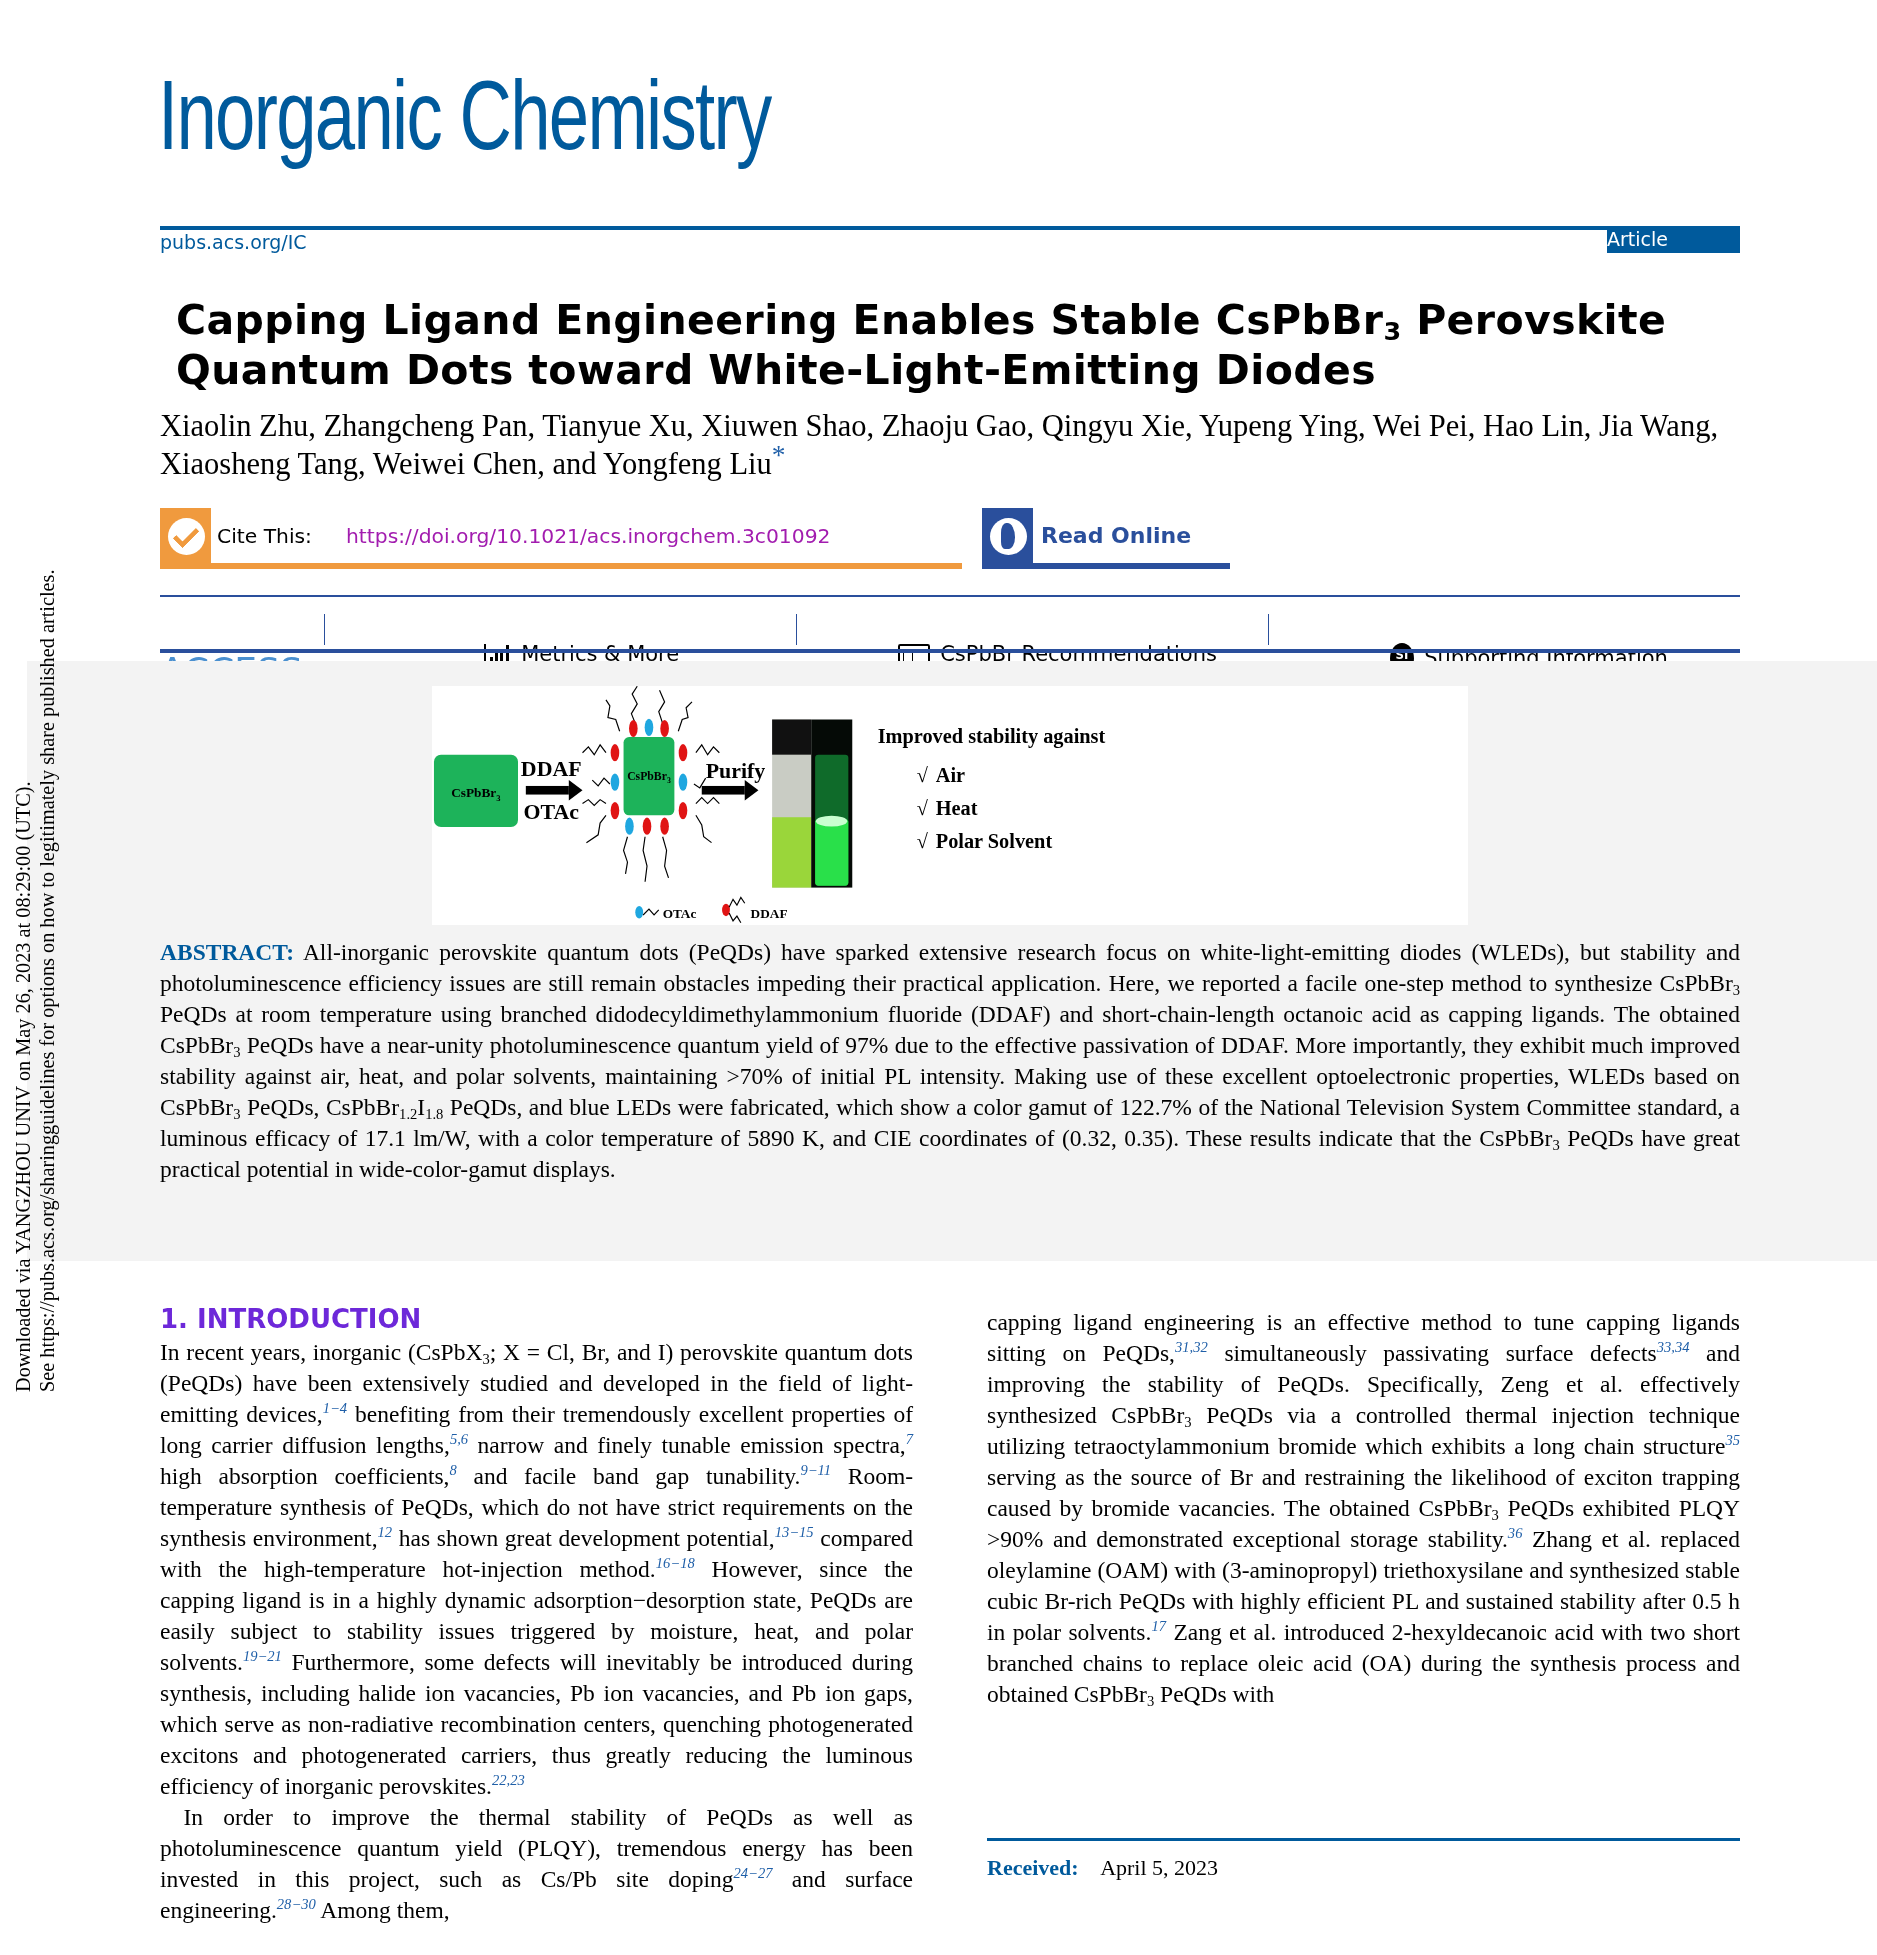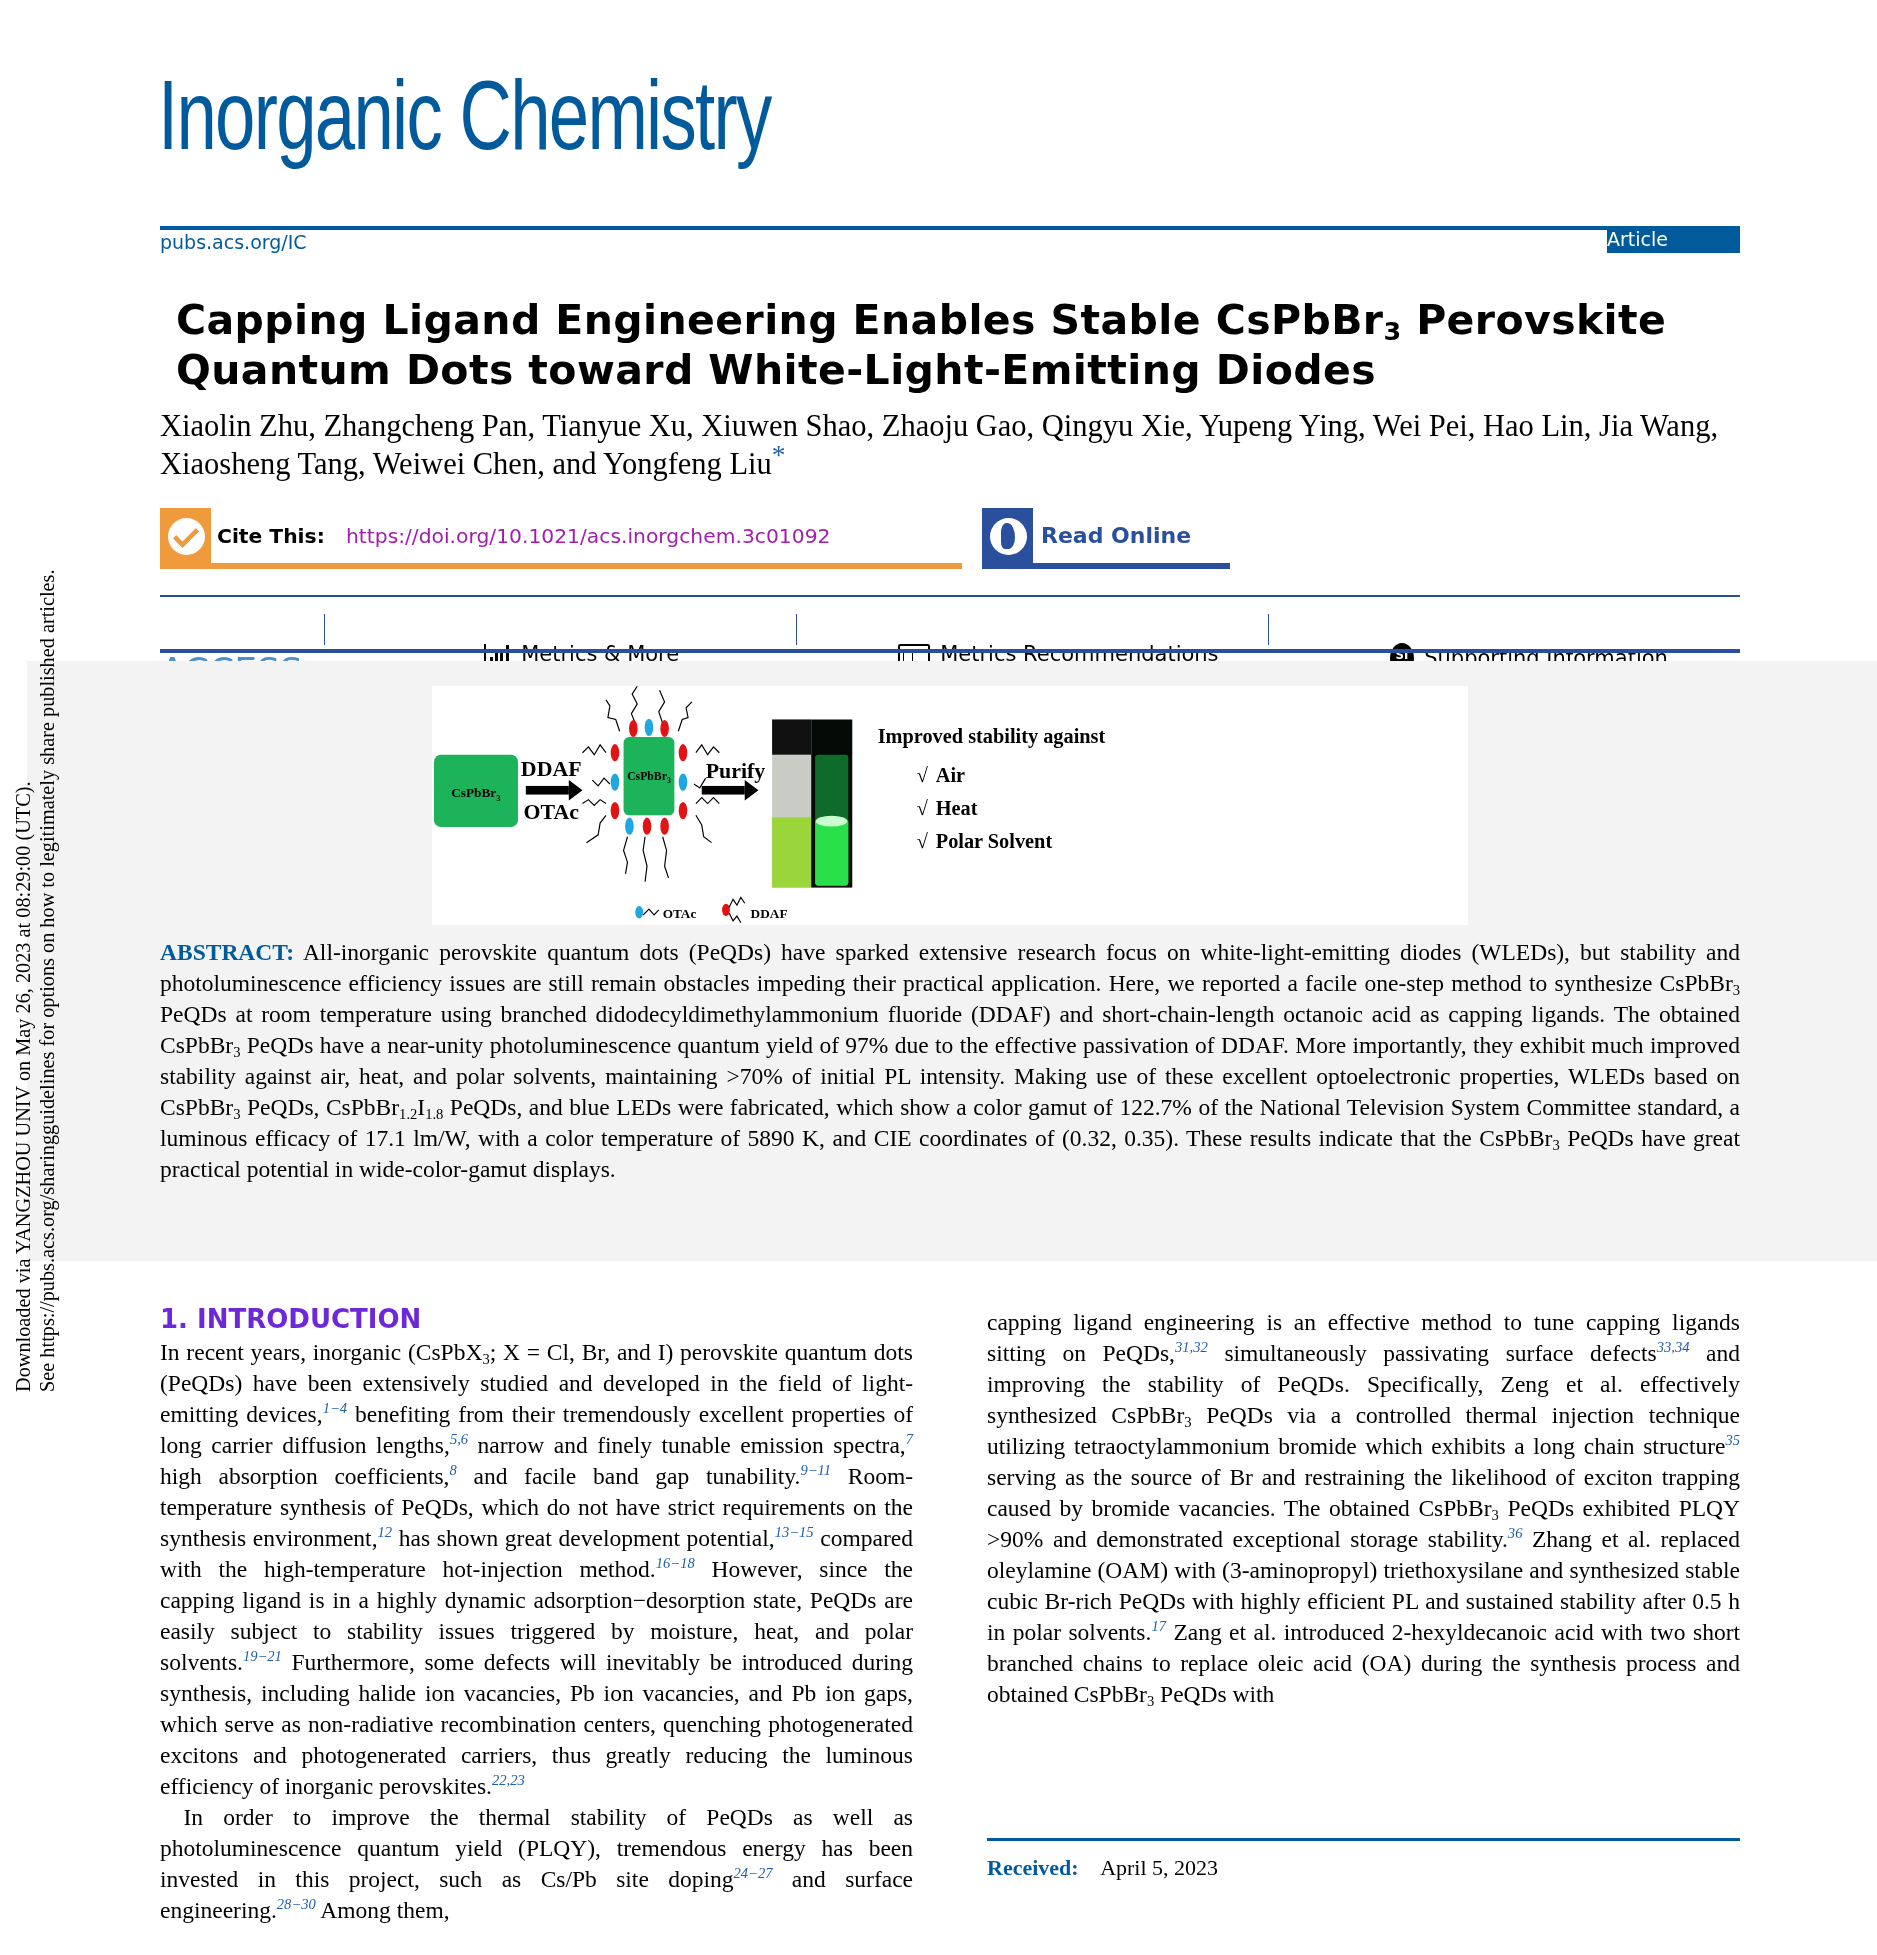"Cite This:" #cite-label { font-weight: bold -> normal }
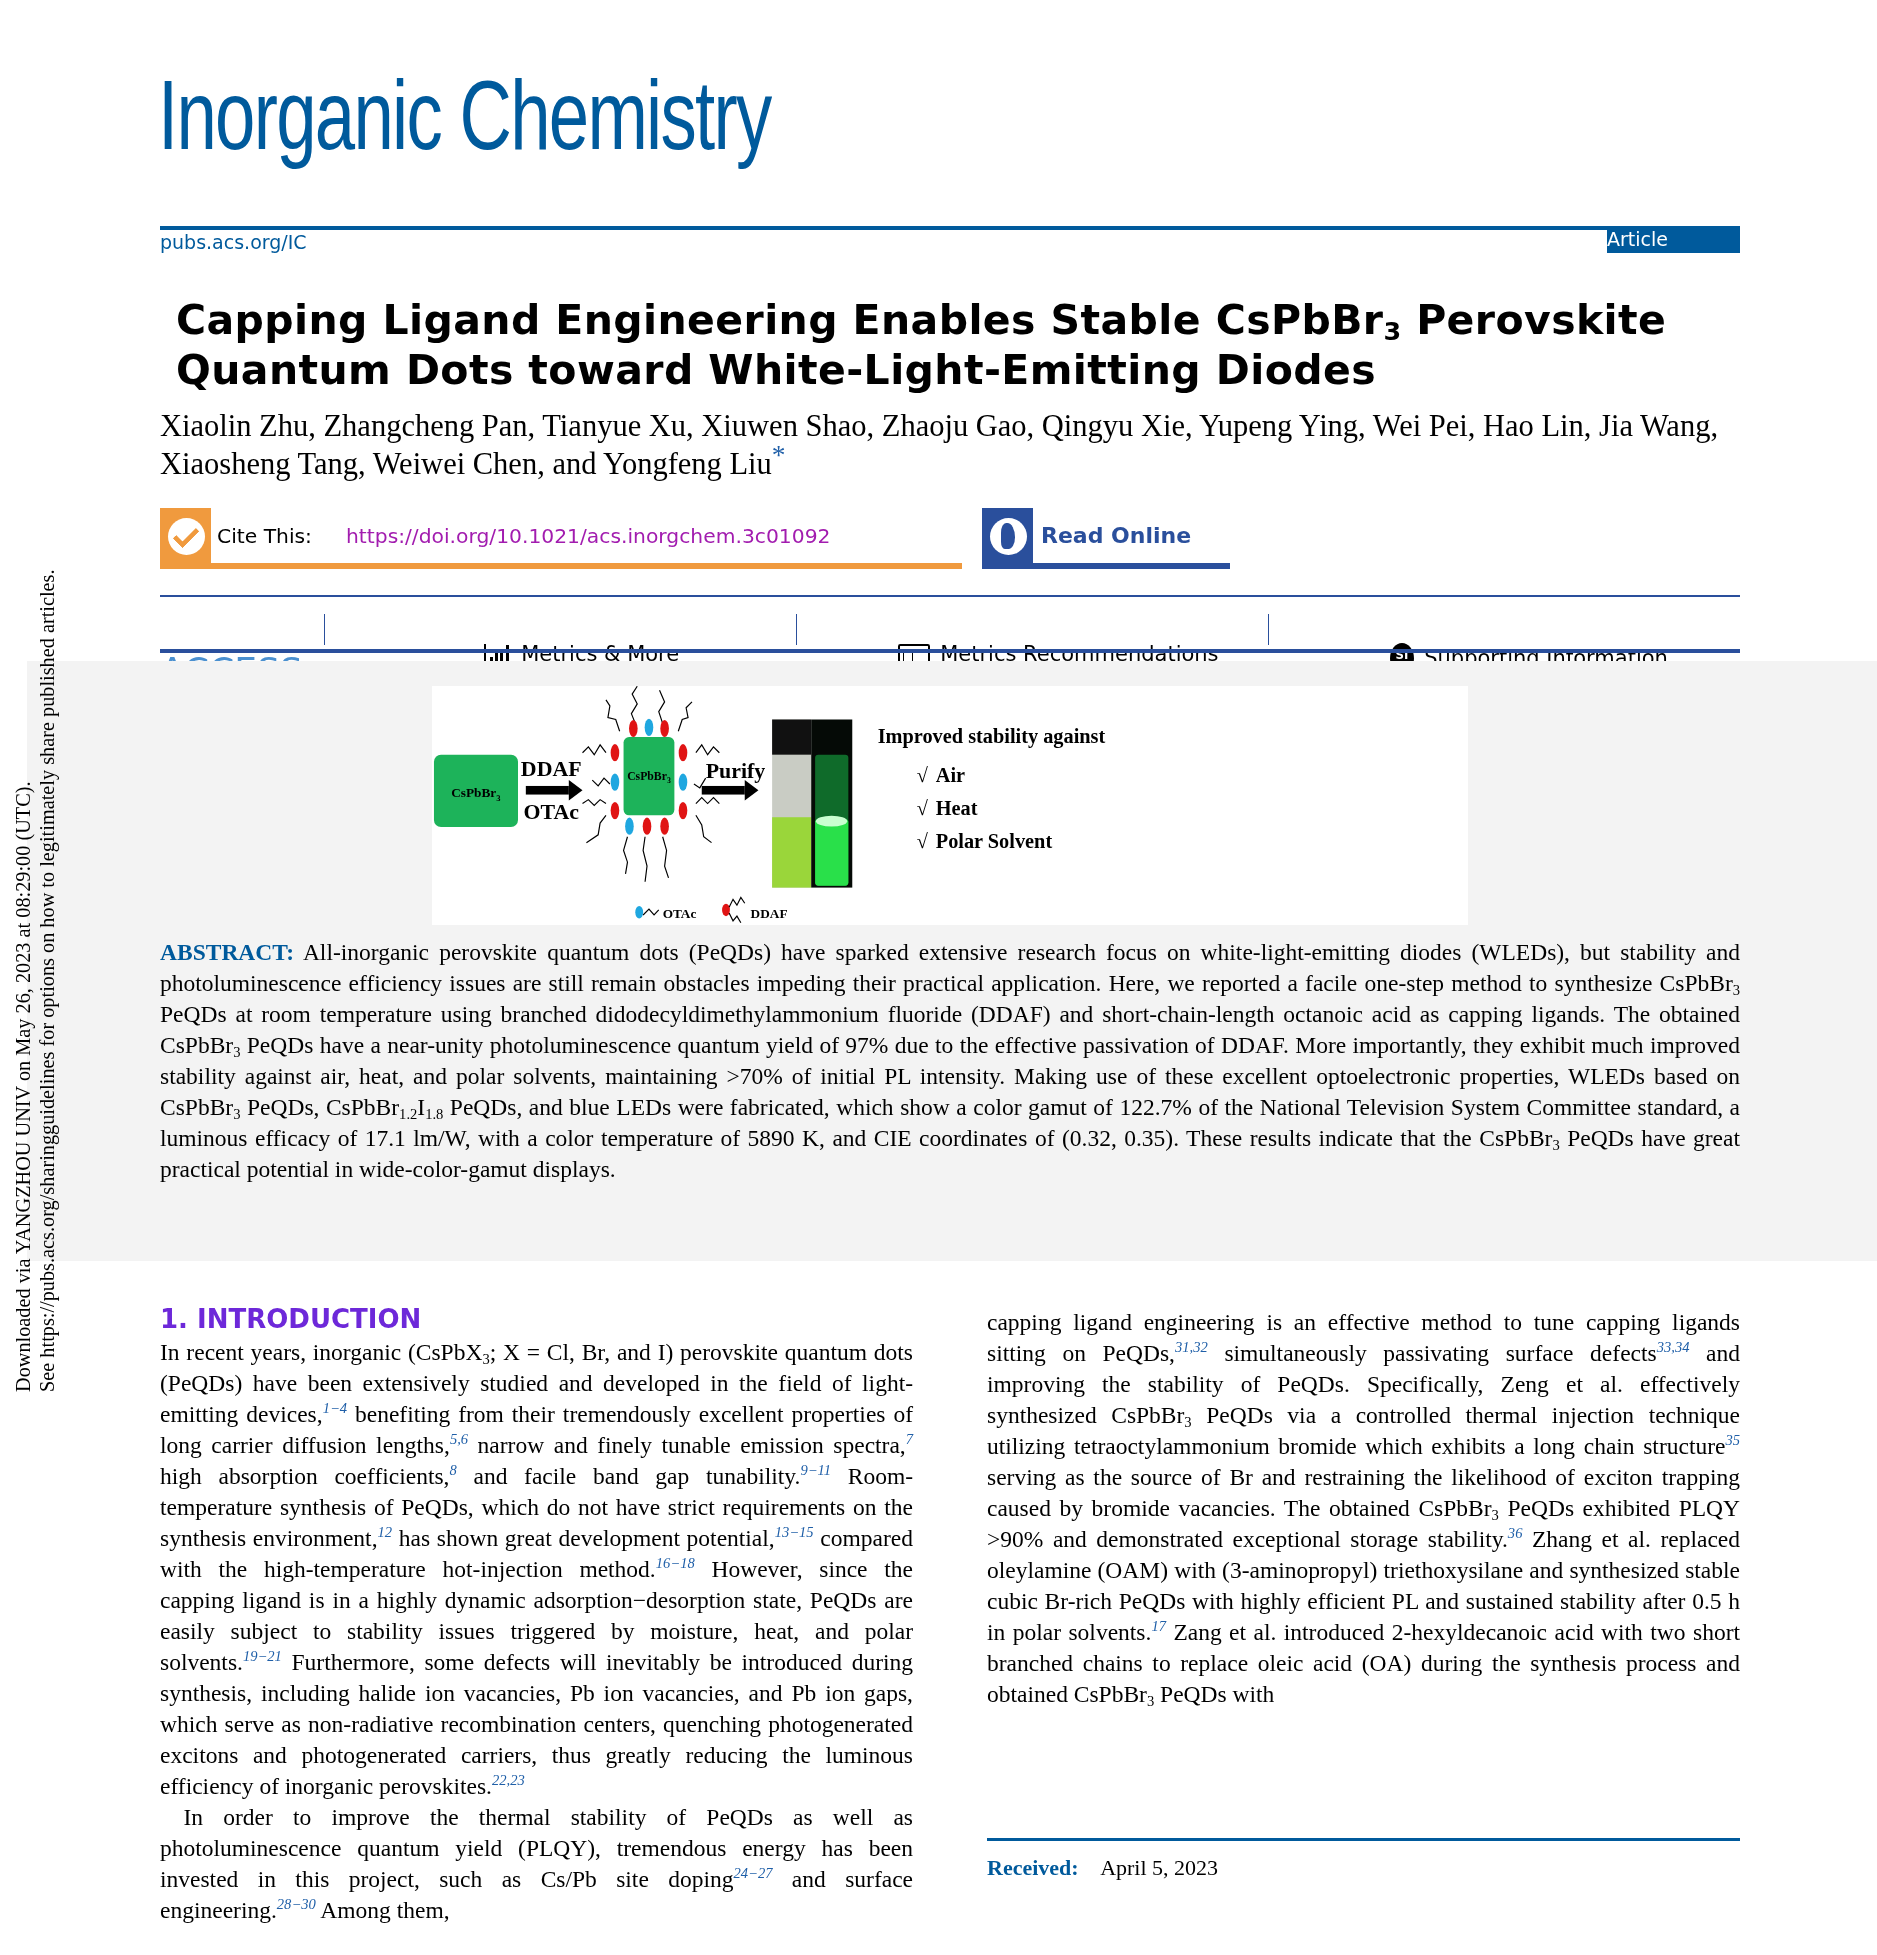"Metrics Recommendations" span { text: Metrics -> CsPbBr }
